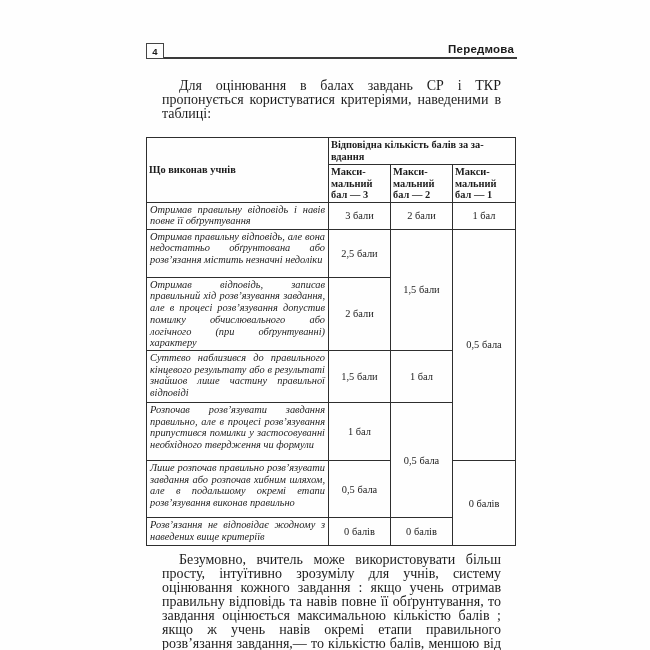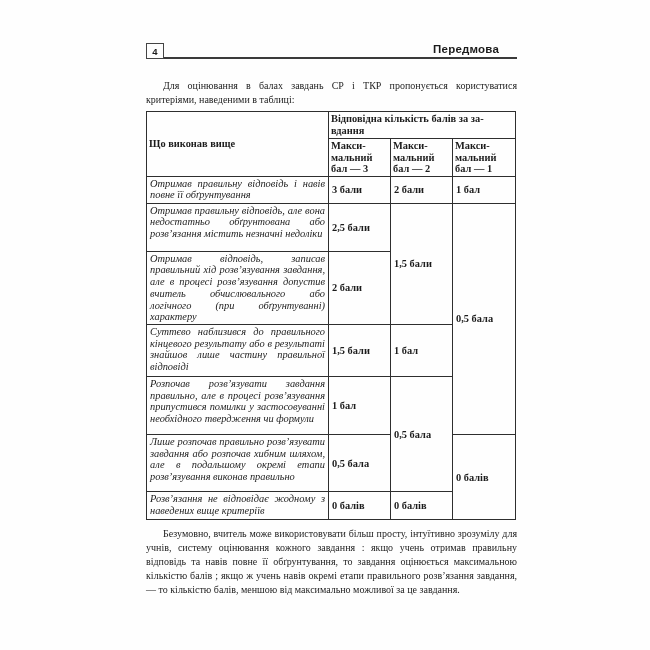"Передмова" .page-header-title { right: 18px -> 3px }
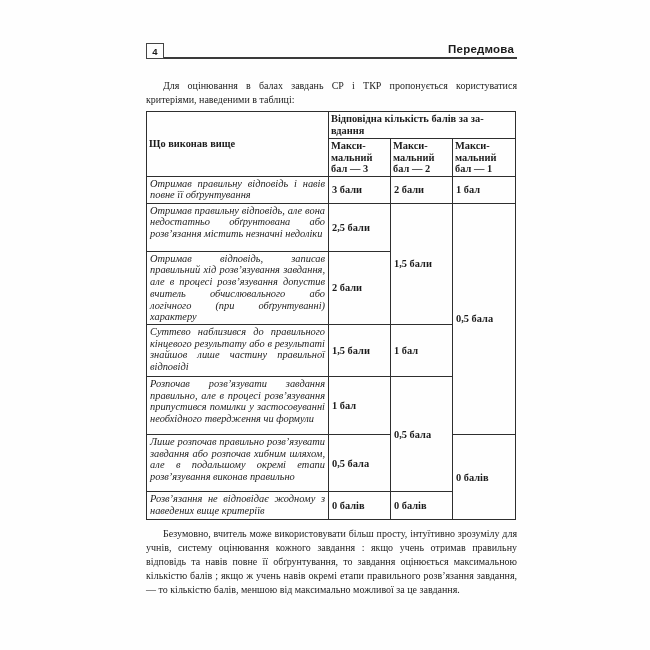"Для оцінювання в балах завдань" .para { font-size: 10px -> 14px; margin: 0 -> 16px }
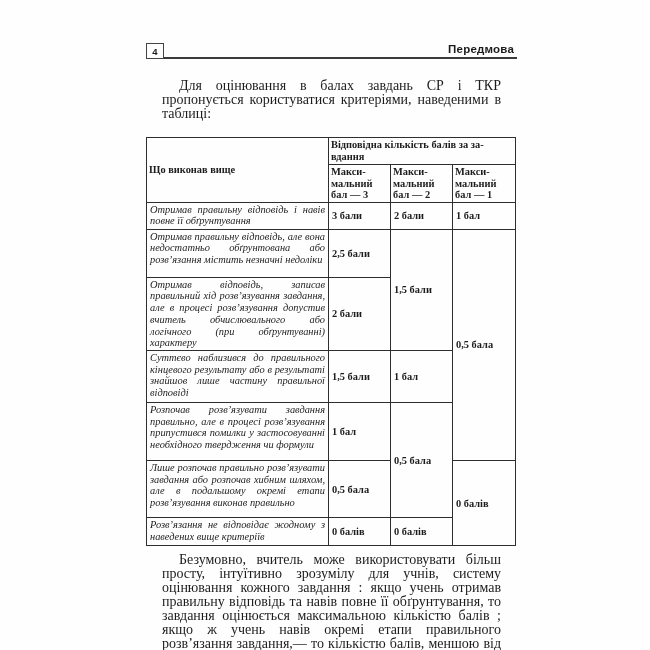"Що виконав вище" th { text: вище -> учнів }
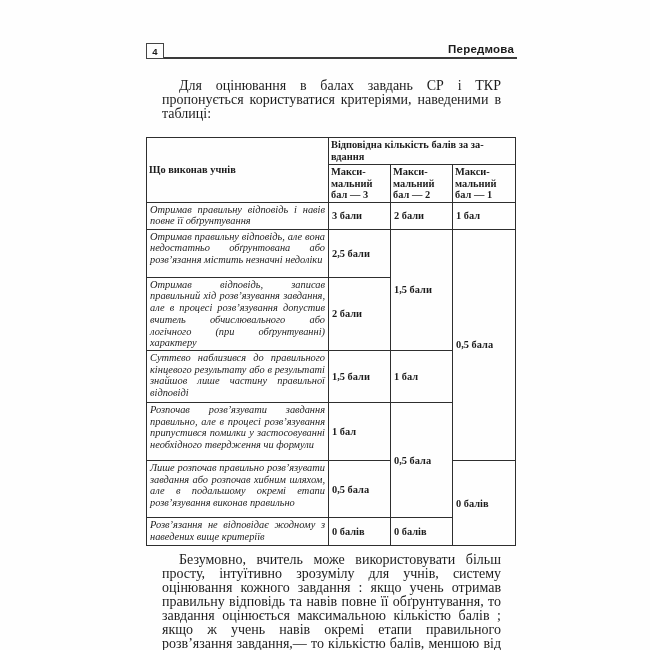"3 бали" td.score-cell { font-weight: bold -> none; text-align: none -> center }
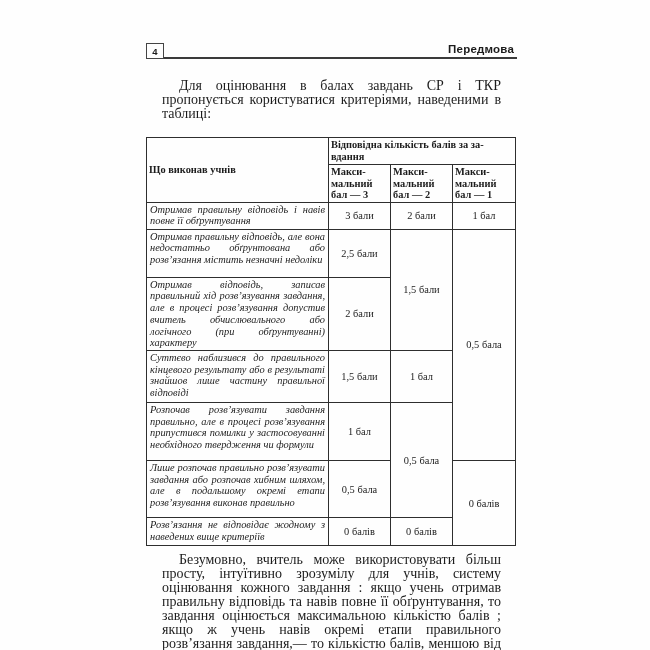"Отримав відповідь, записав правильний" td.criteria-cell { text: вчитель -> помилку }
